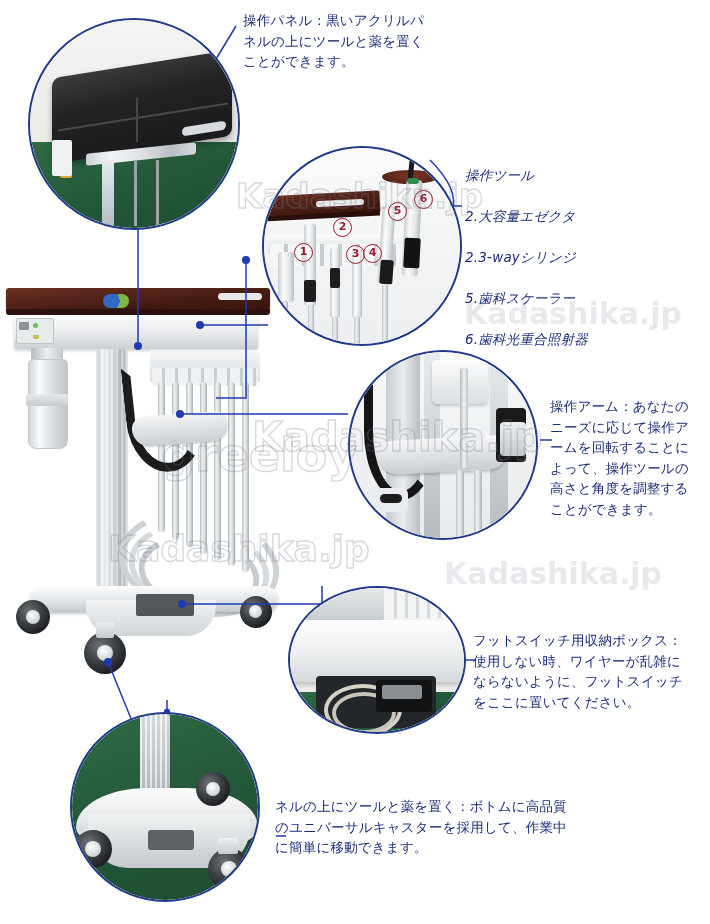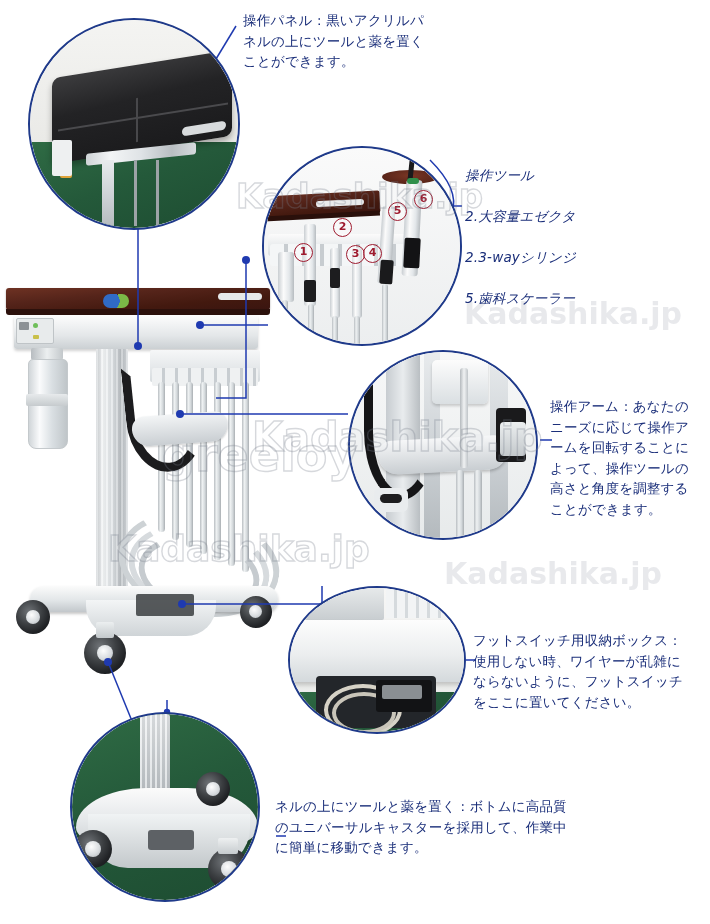"6.歯科光重合照射器" div { html: none -> <div>6.歯科光重合照射器</div> }
